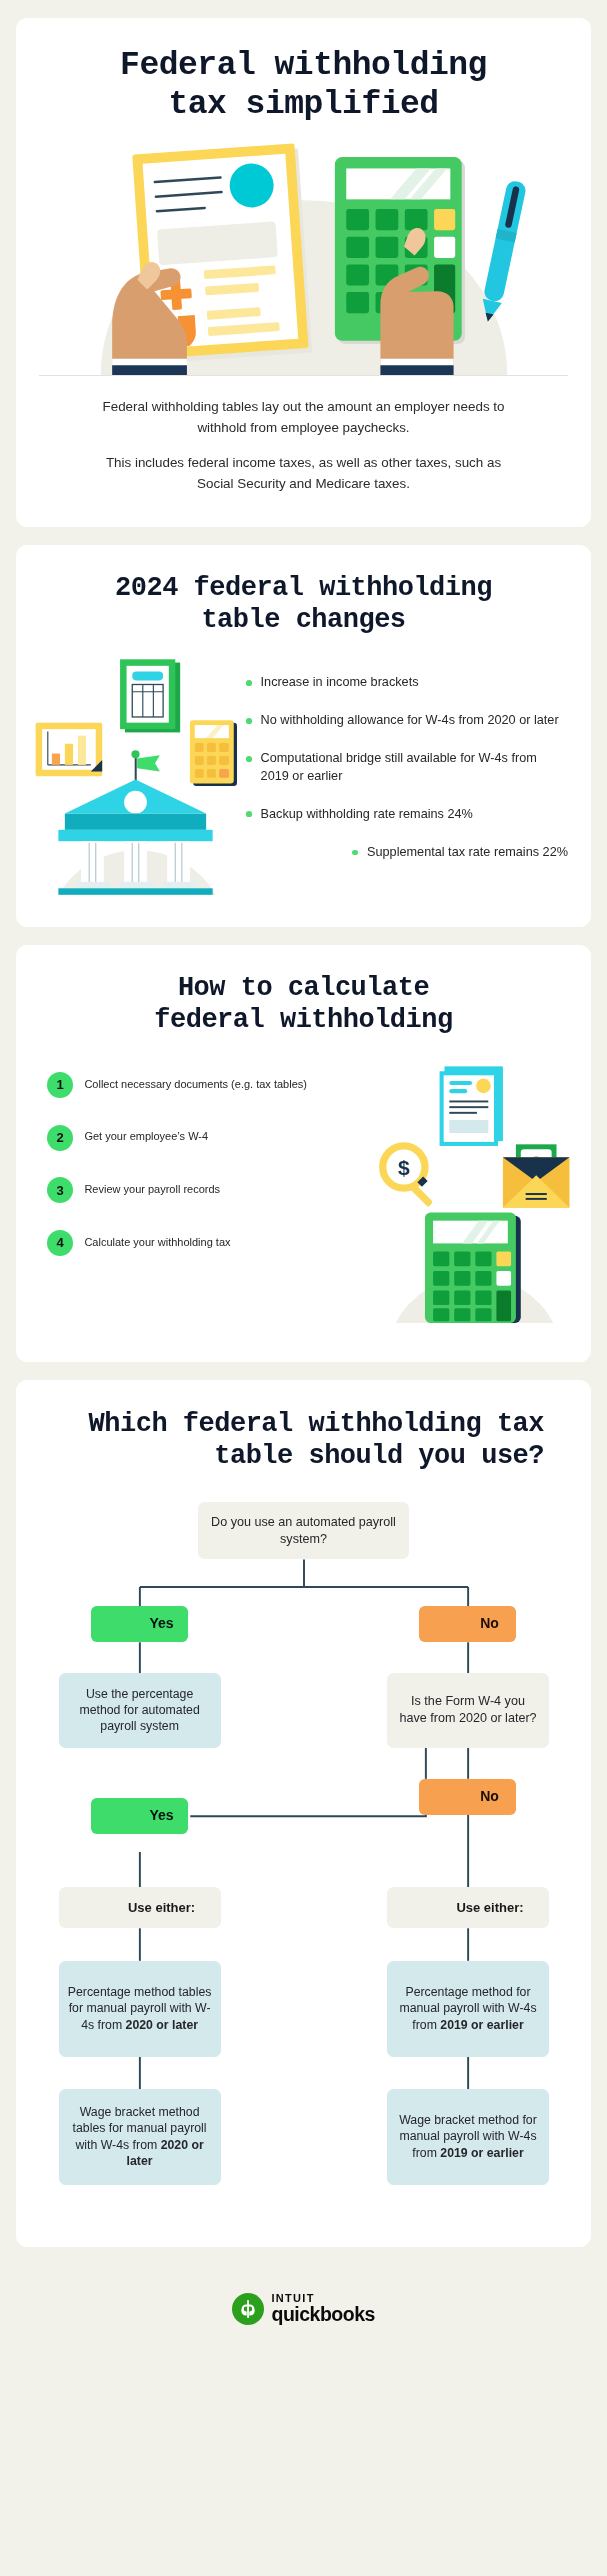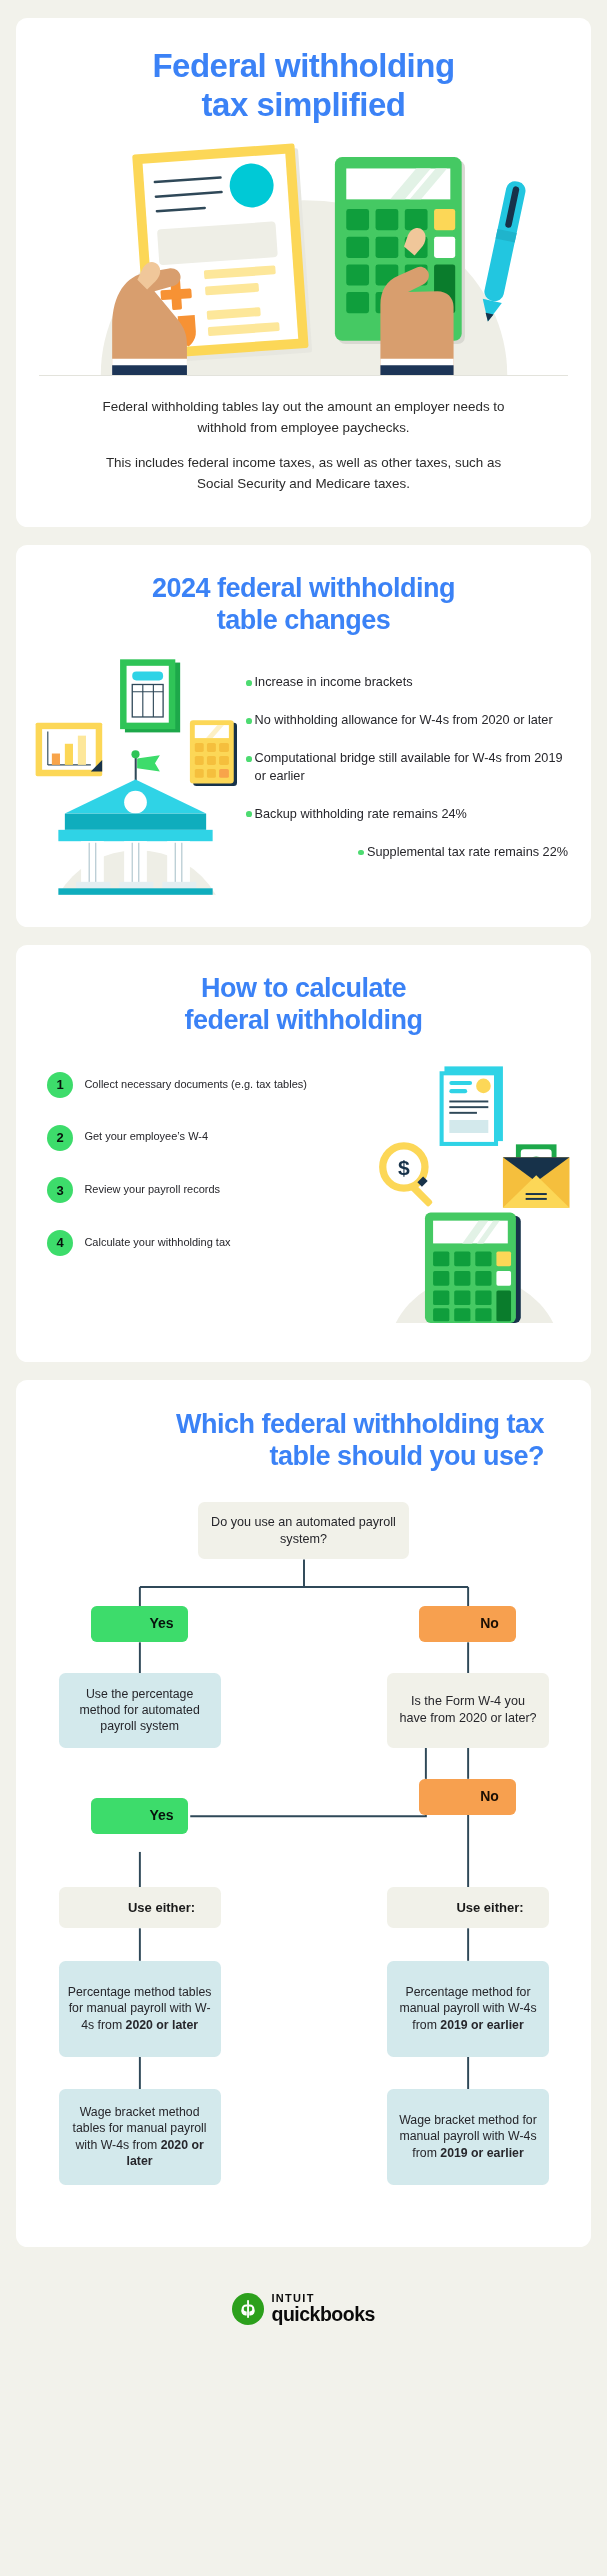"Federal withholding" .sec-title { color: #3b82f6 -> #0f172a; font-family: none -> Liberation Mono, monospace }
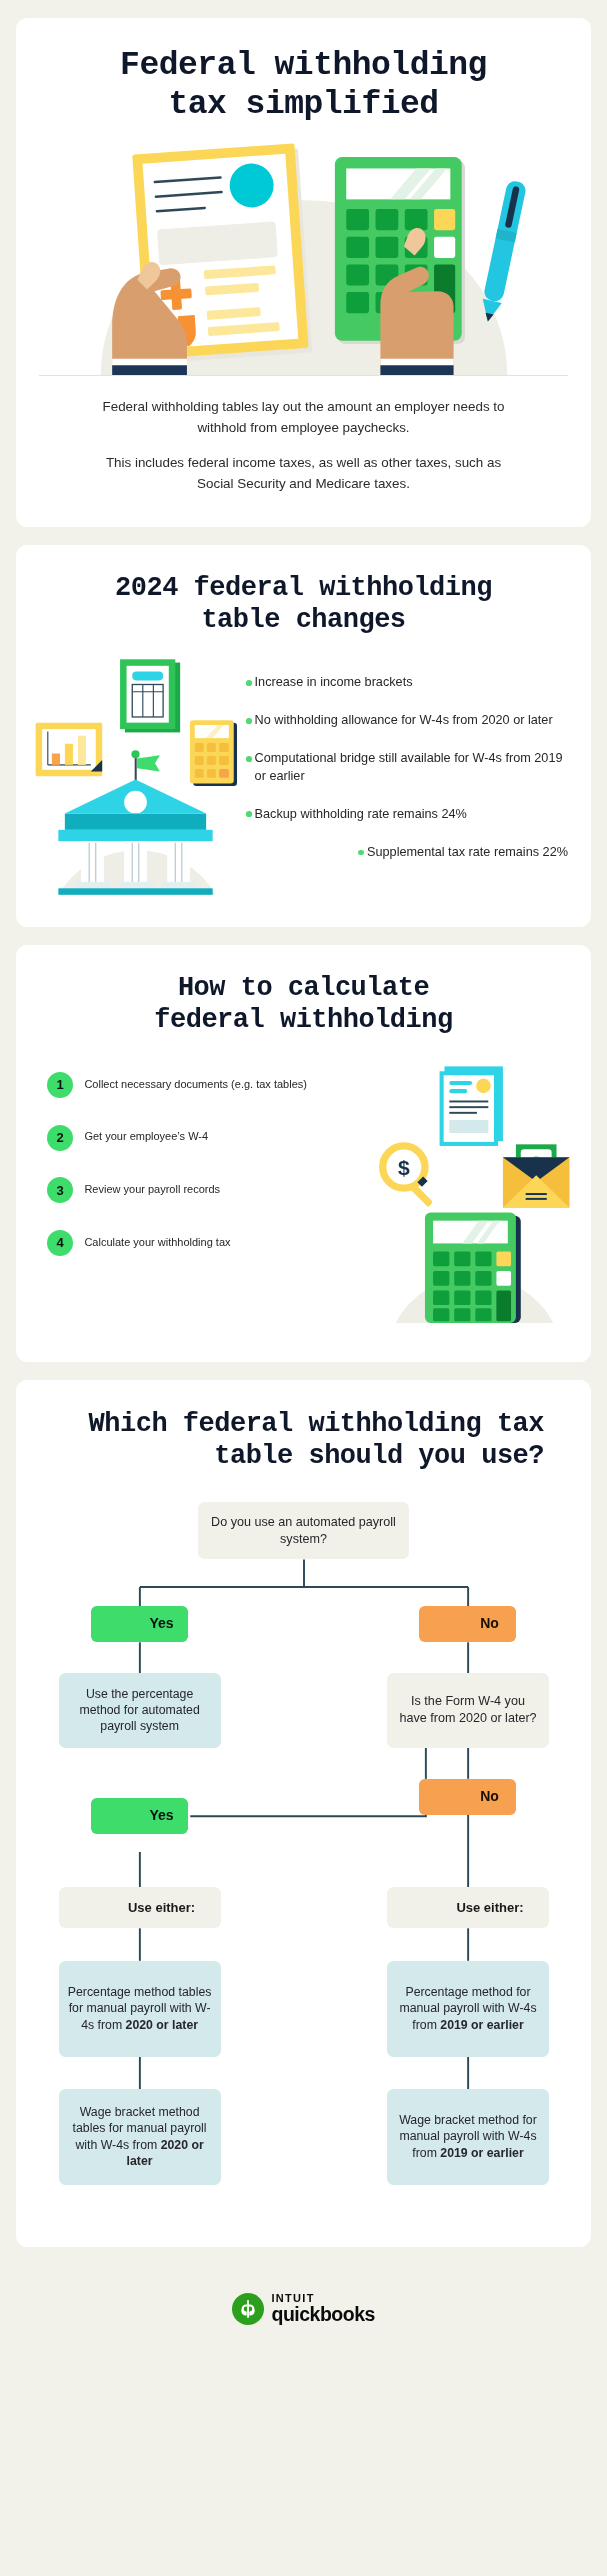"Increase in income brackets" .bullet-row { gap: 3px -> 9px }
